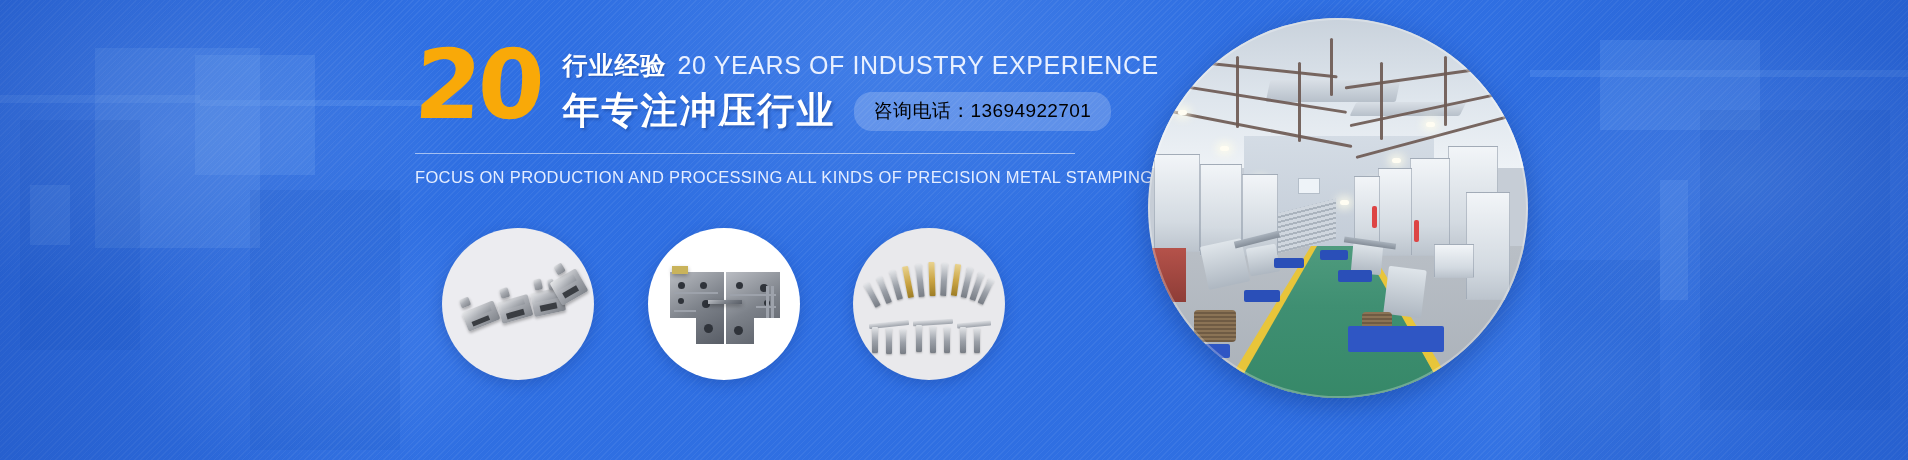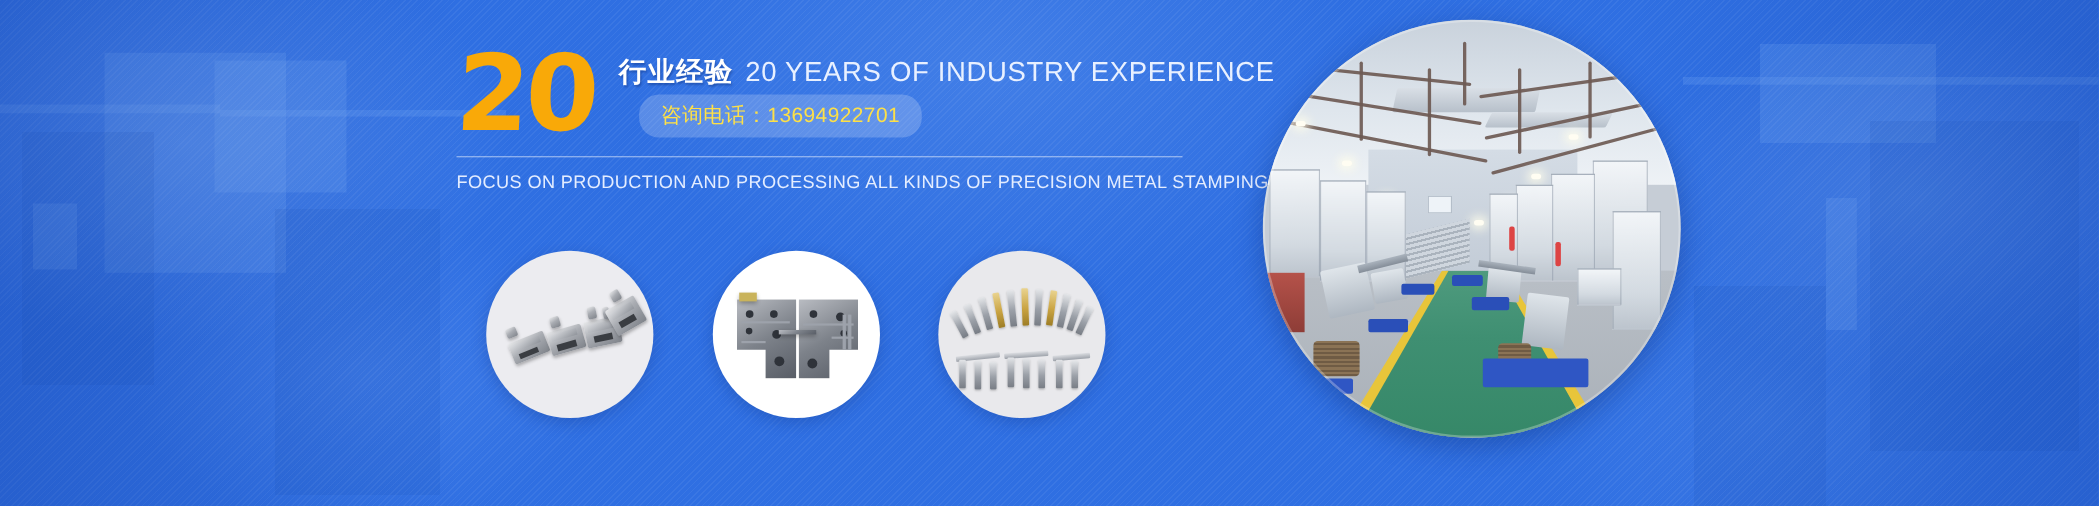"年专注冲压行业" span.cn-big { html: none -> <span>年专注冲压行业</span> }
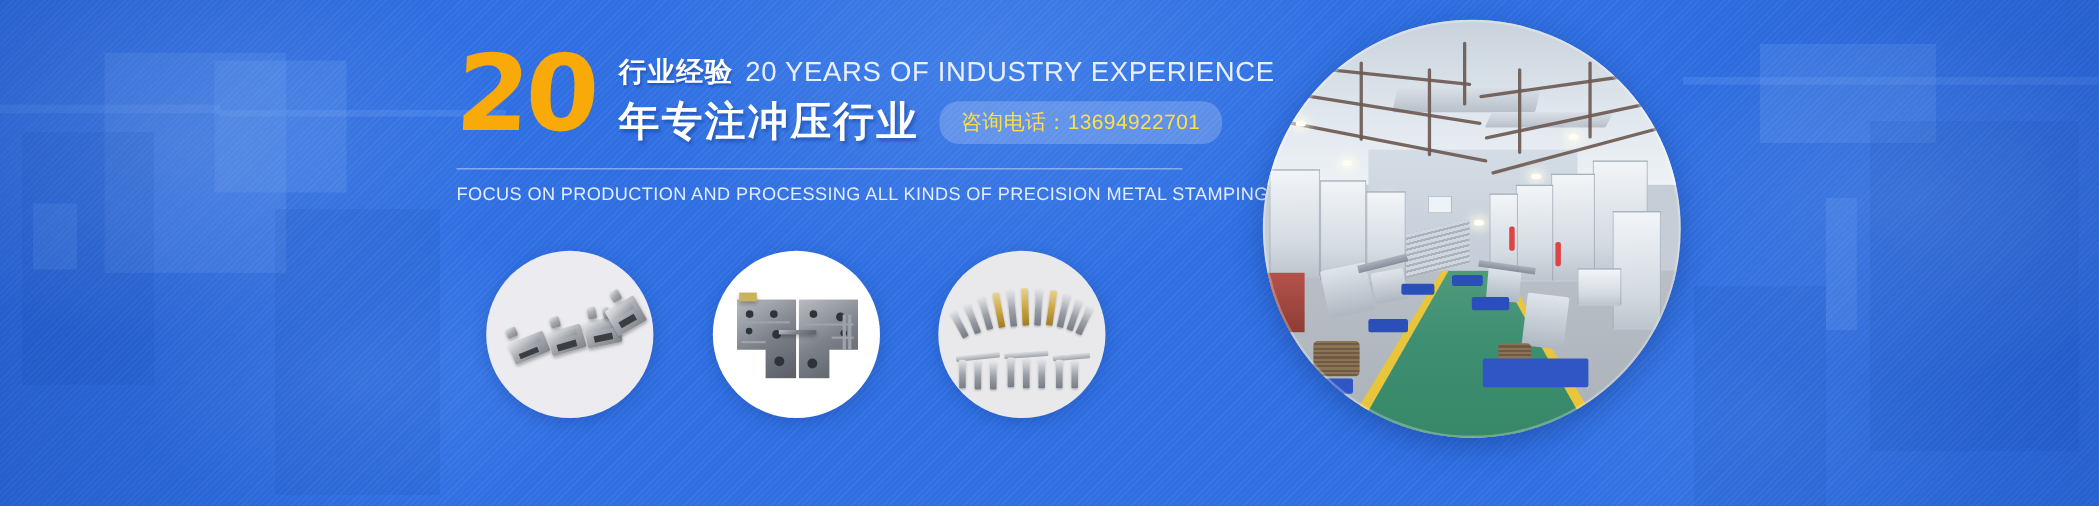"咨询电话：13694922701" .tel-pill { color: #fde047 -> #000000 }
